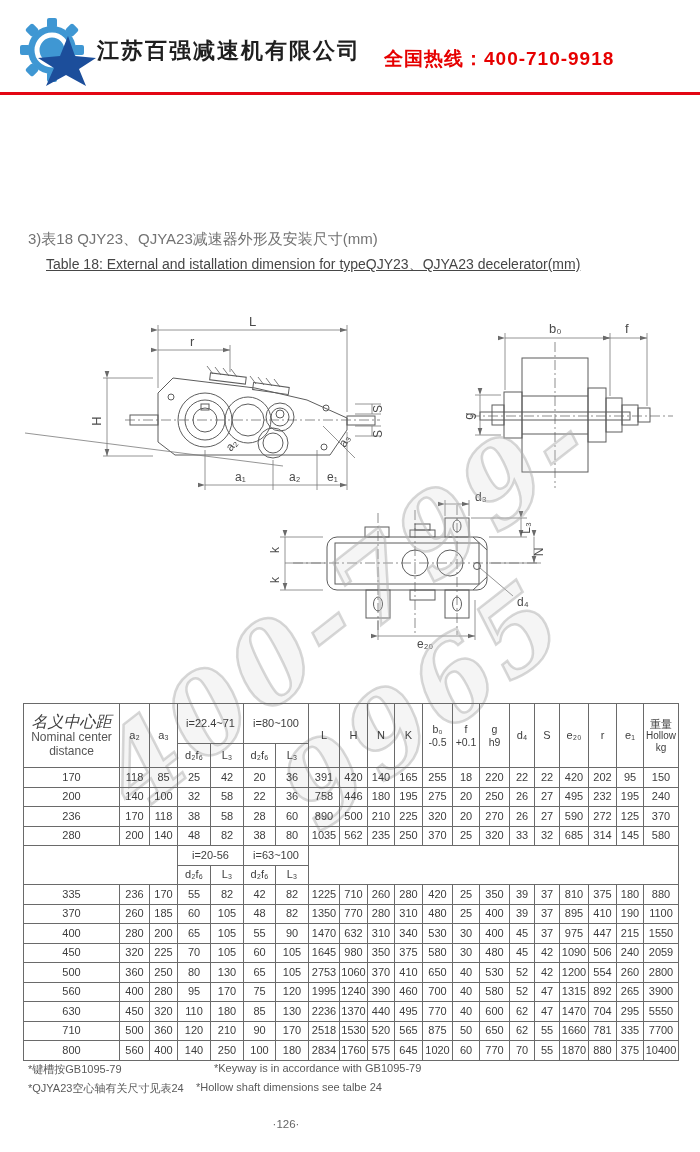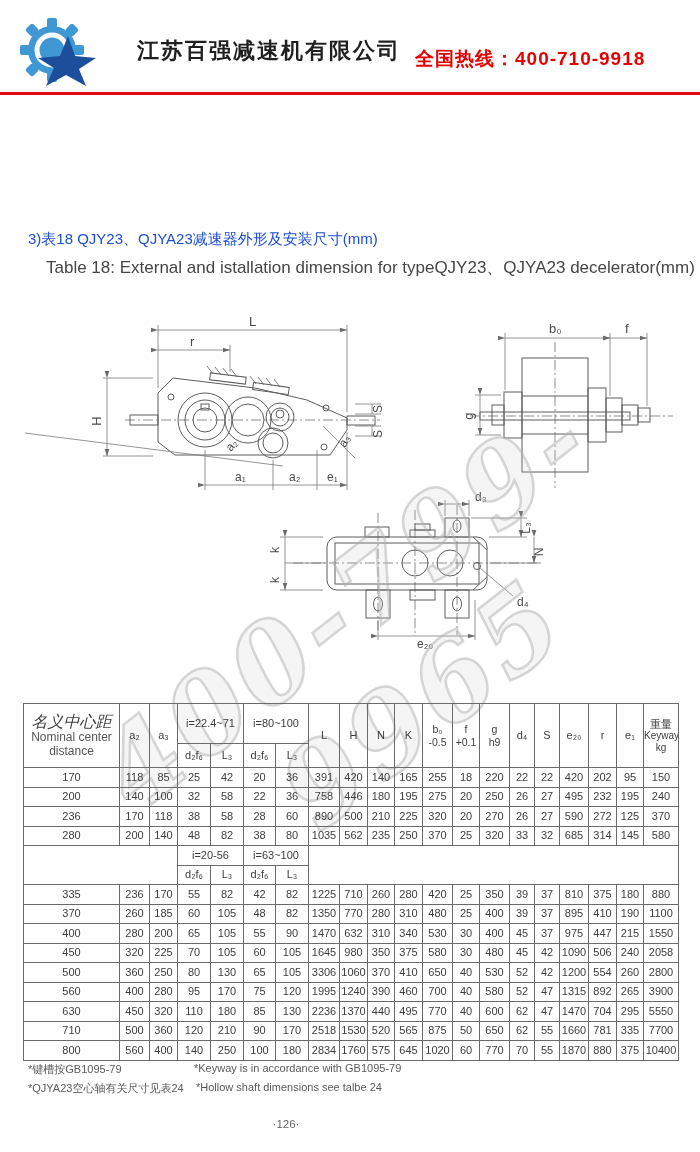"江苏百强减速机有限公司" .company { margin-left: 40px -> none }
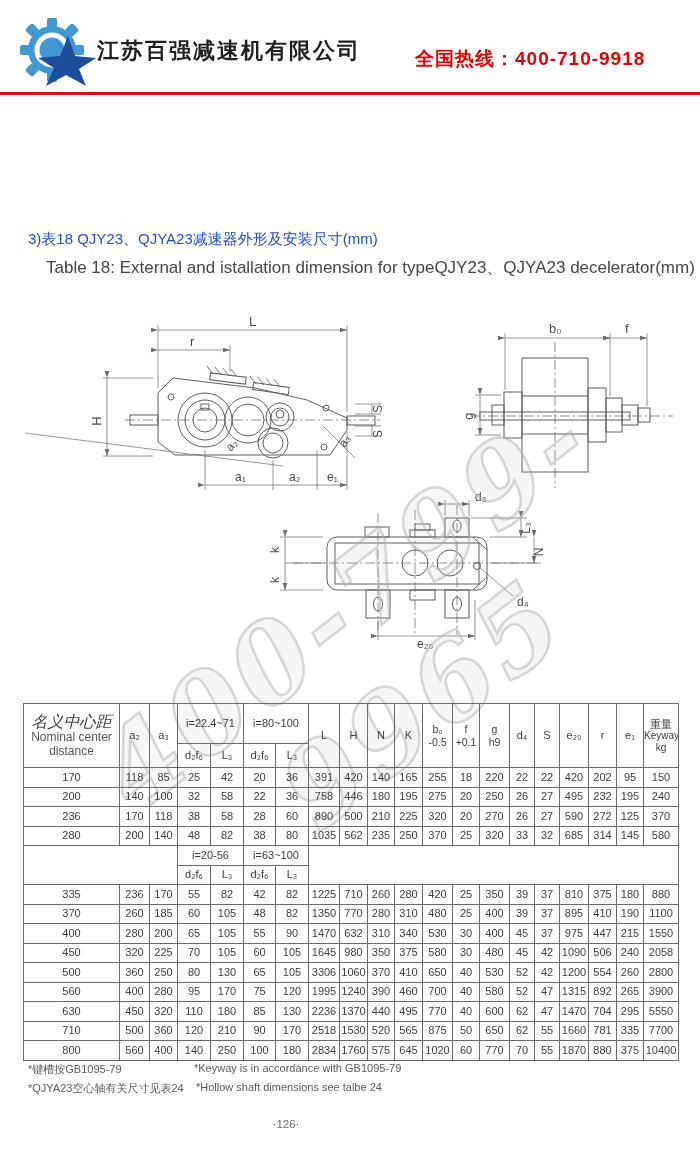"全国热线：400-710-9918" .hotline { margin-left: 31px -> none }
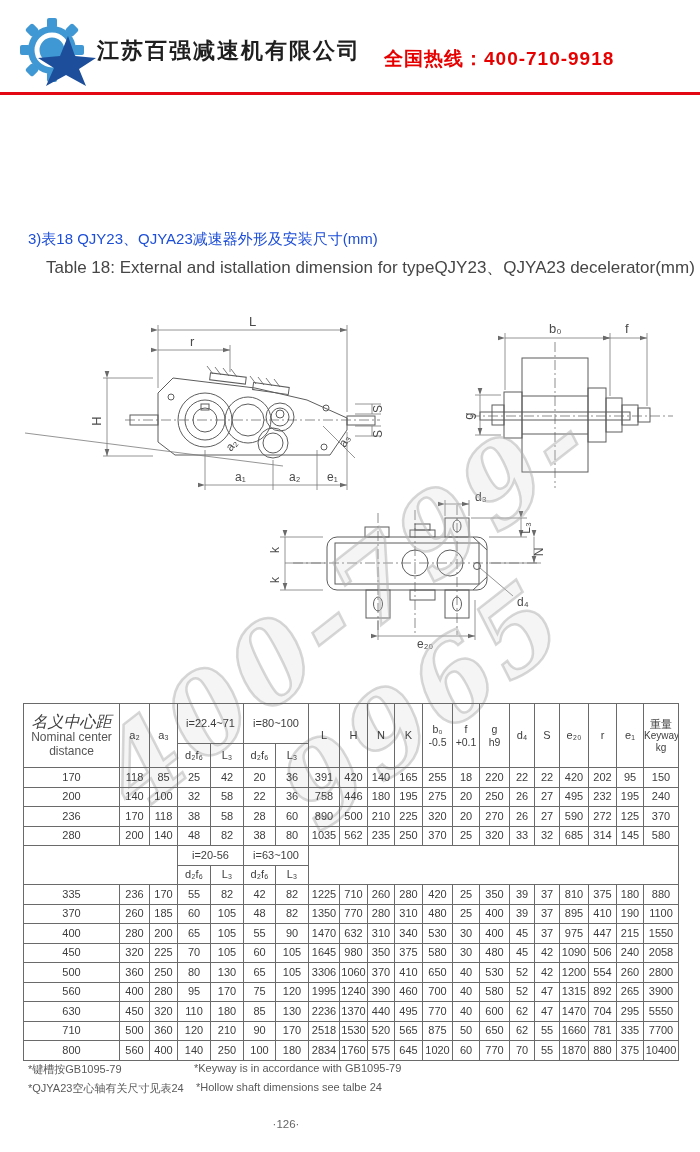"3)表18 QJY23、QJYA23减速器外形及安装尺寸(mm)" .title-zh { color: #1d4ed8 -> #737373 }
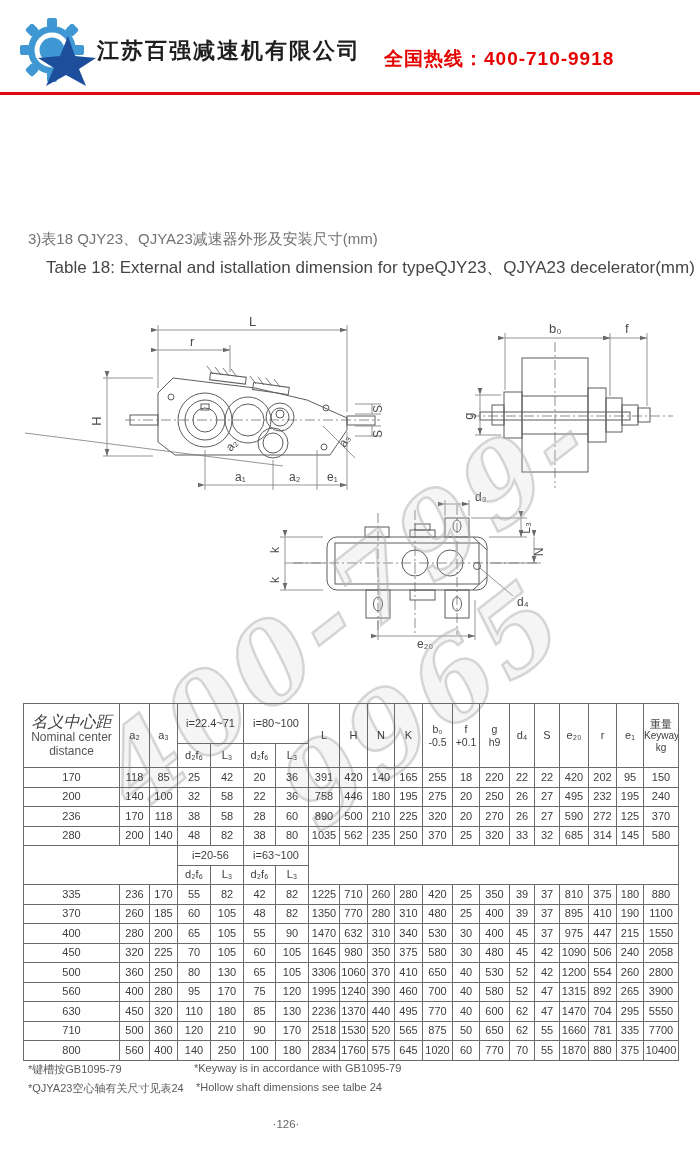"Table 18: External and istallation" .title-en { font-size: 17px -> 14px; text-decoration: none -> underline }
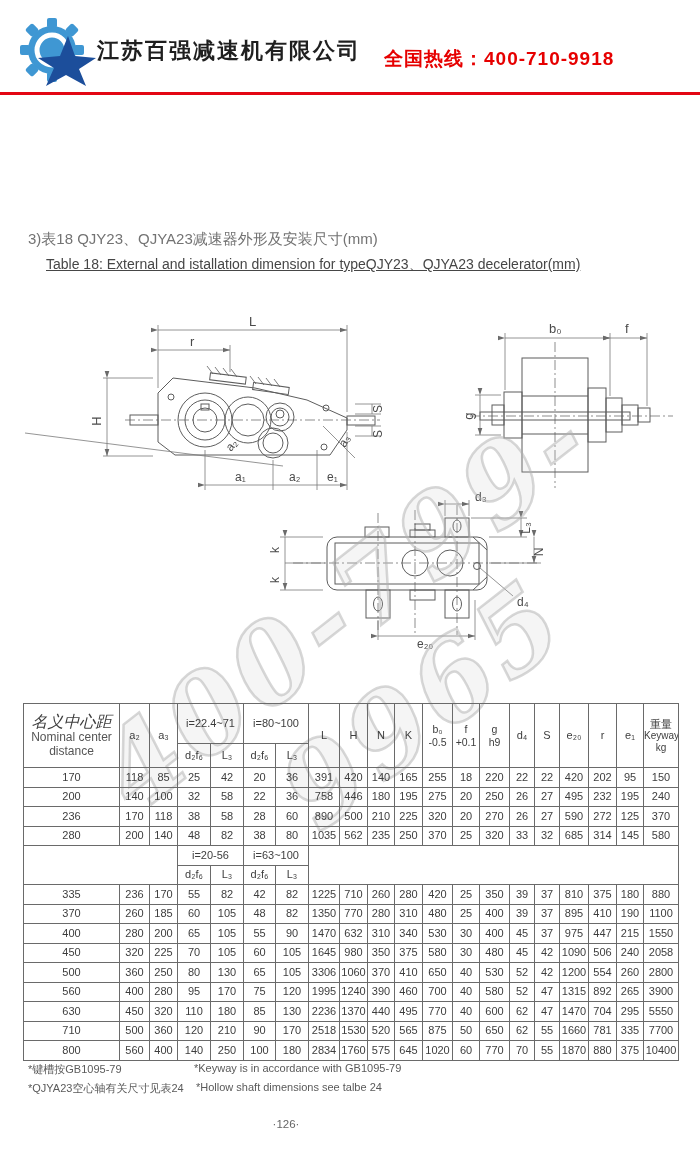"Keyway" span { text: Keyway -> Hollow }
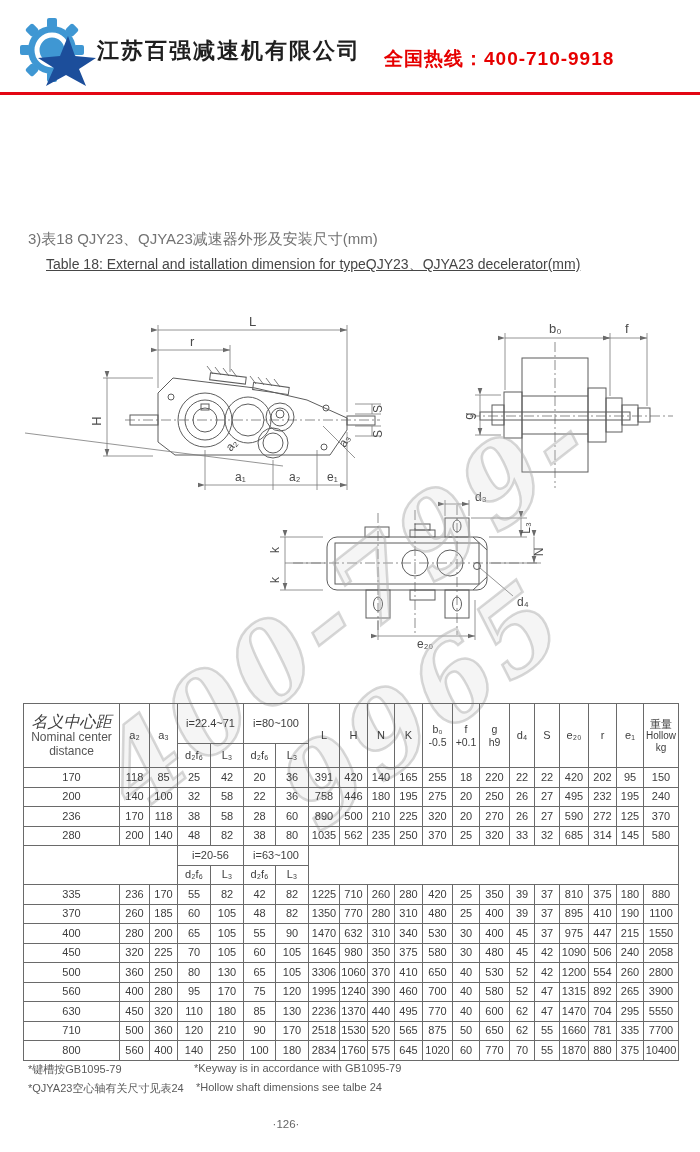"2058" td { text: 2058 -> 2059 }
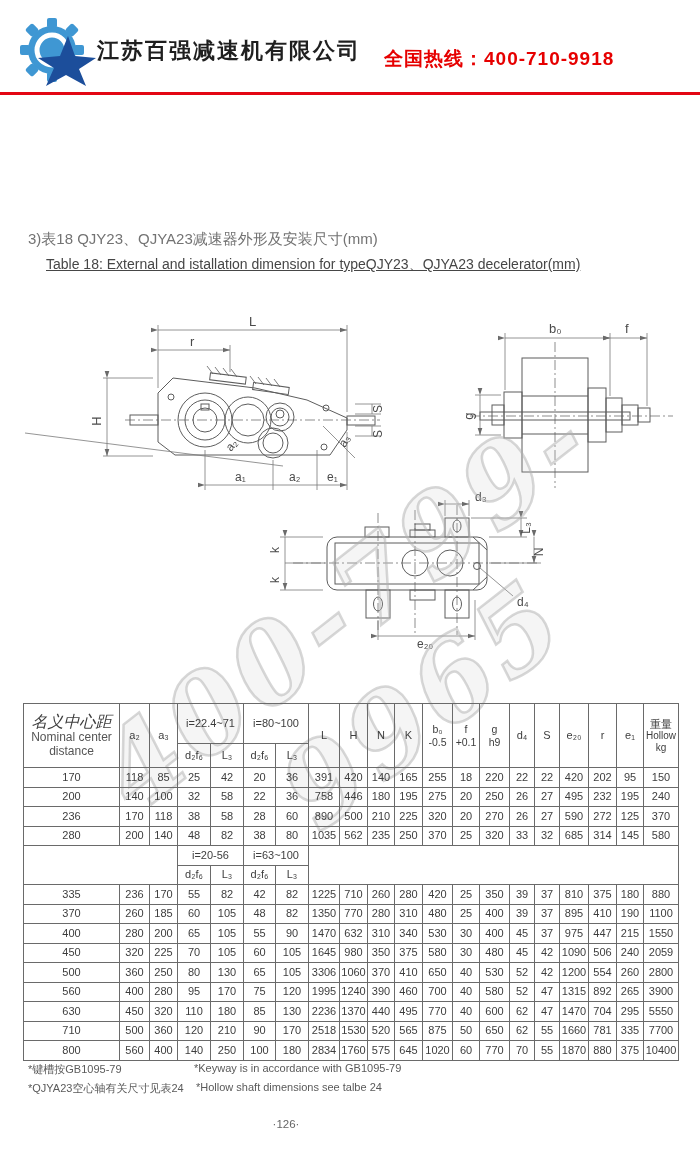"3306" td { text: 3306 -> 2753 }
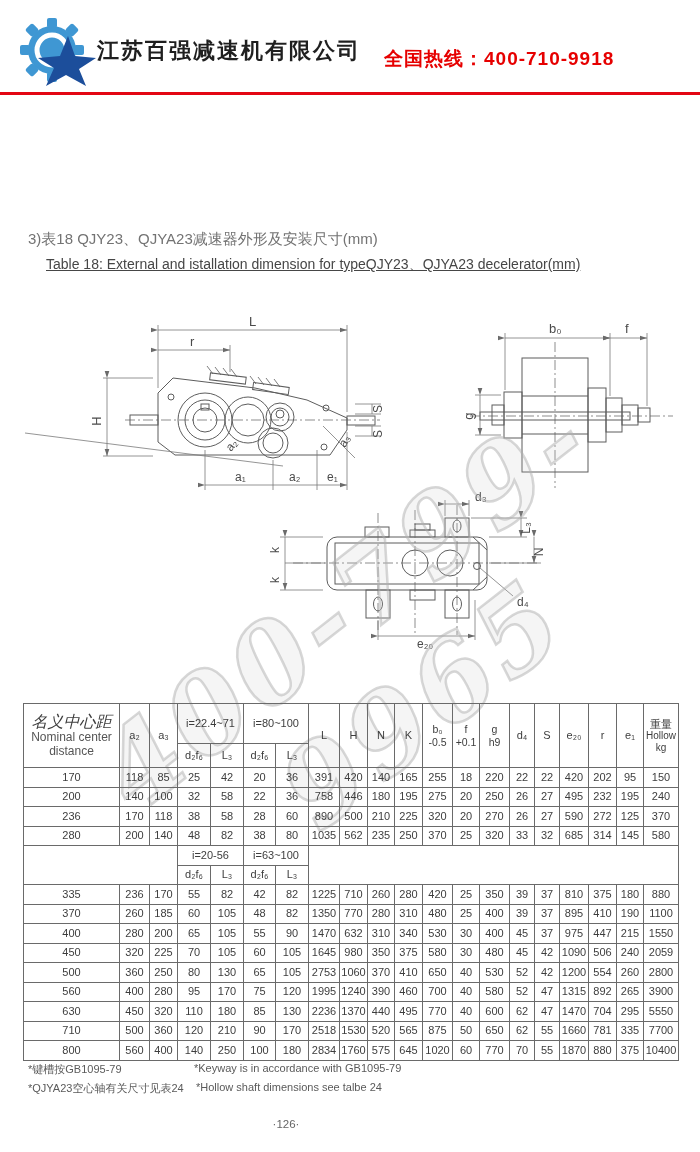"*Keyway is in accordance with" .fn-en1 { left: 194px -> 214px }
